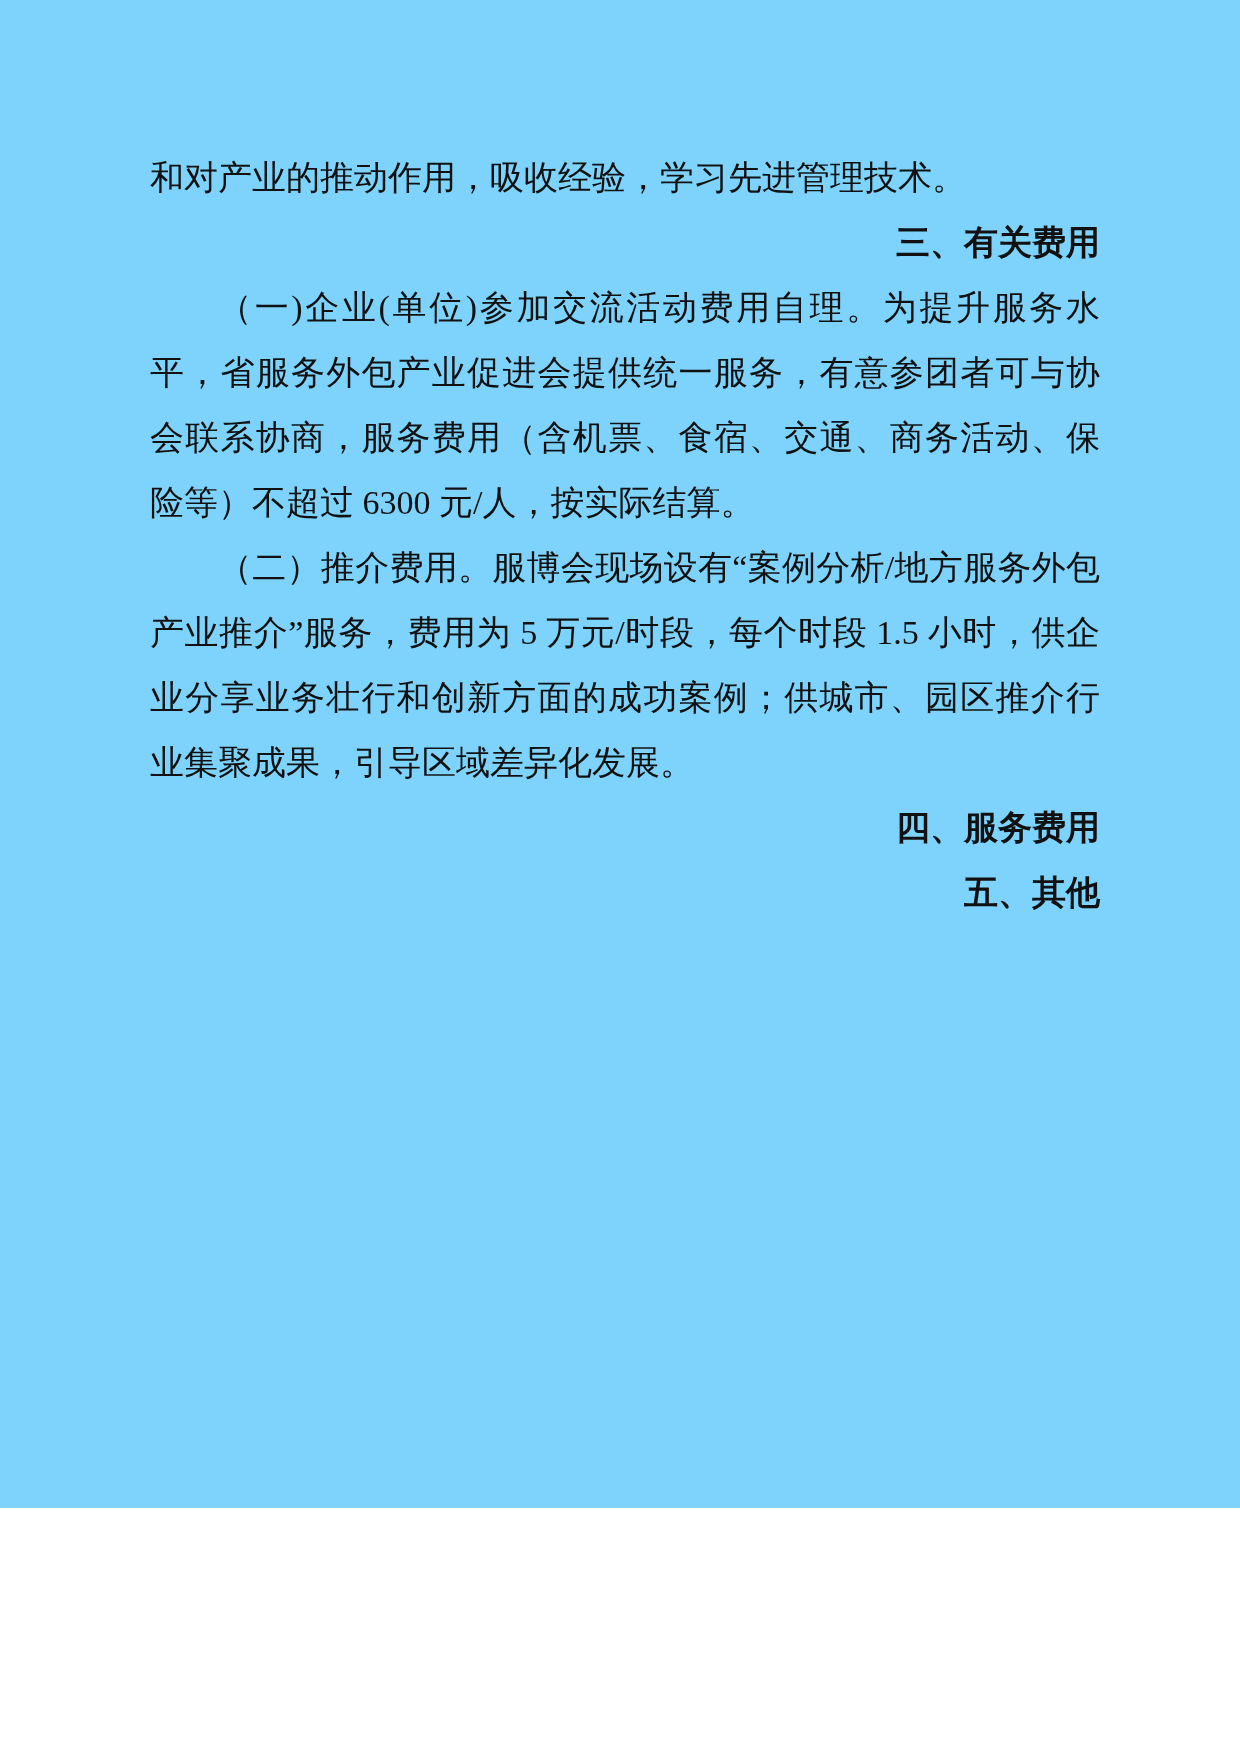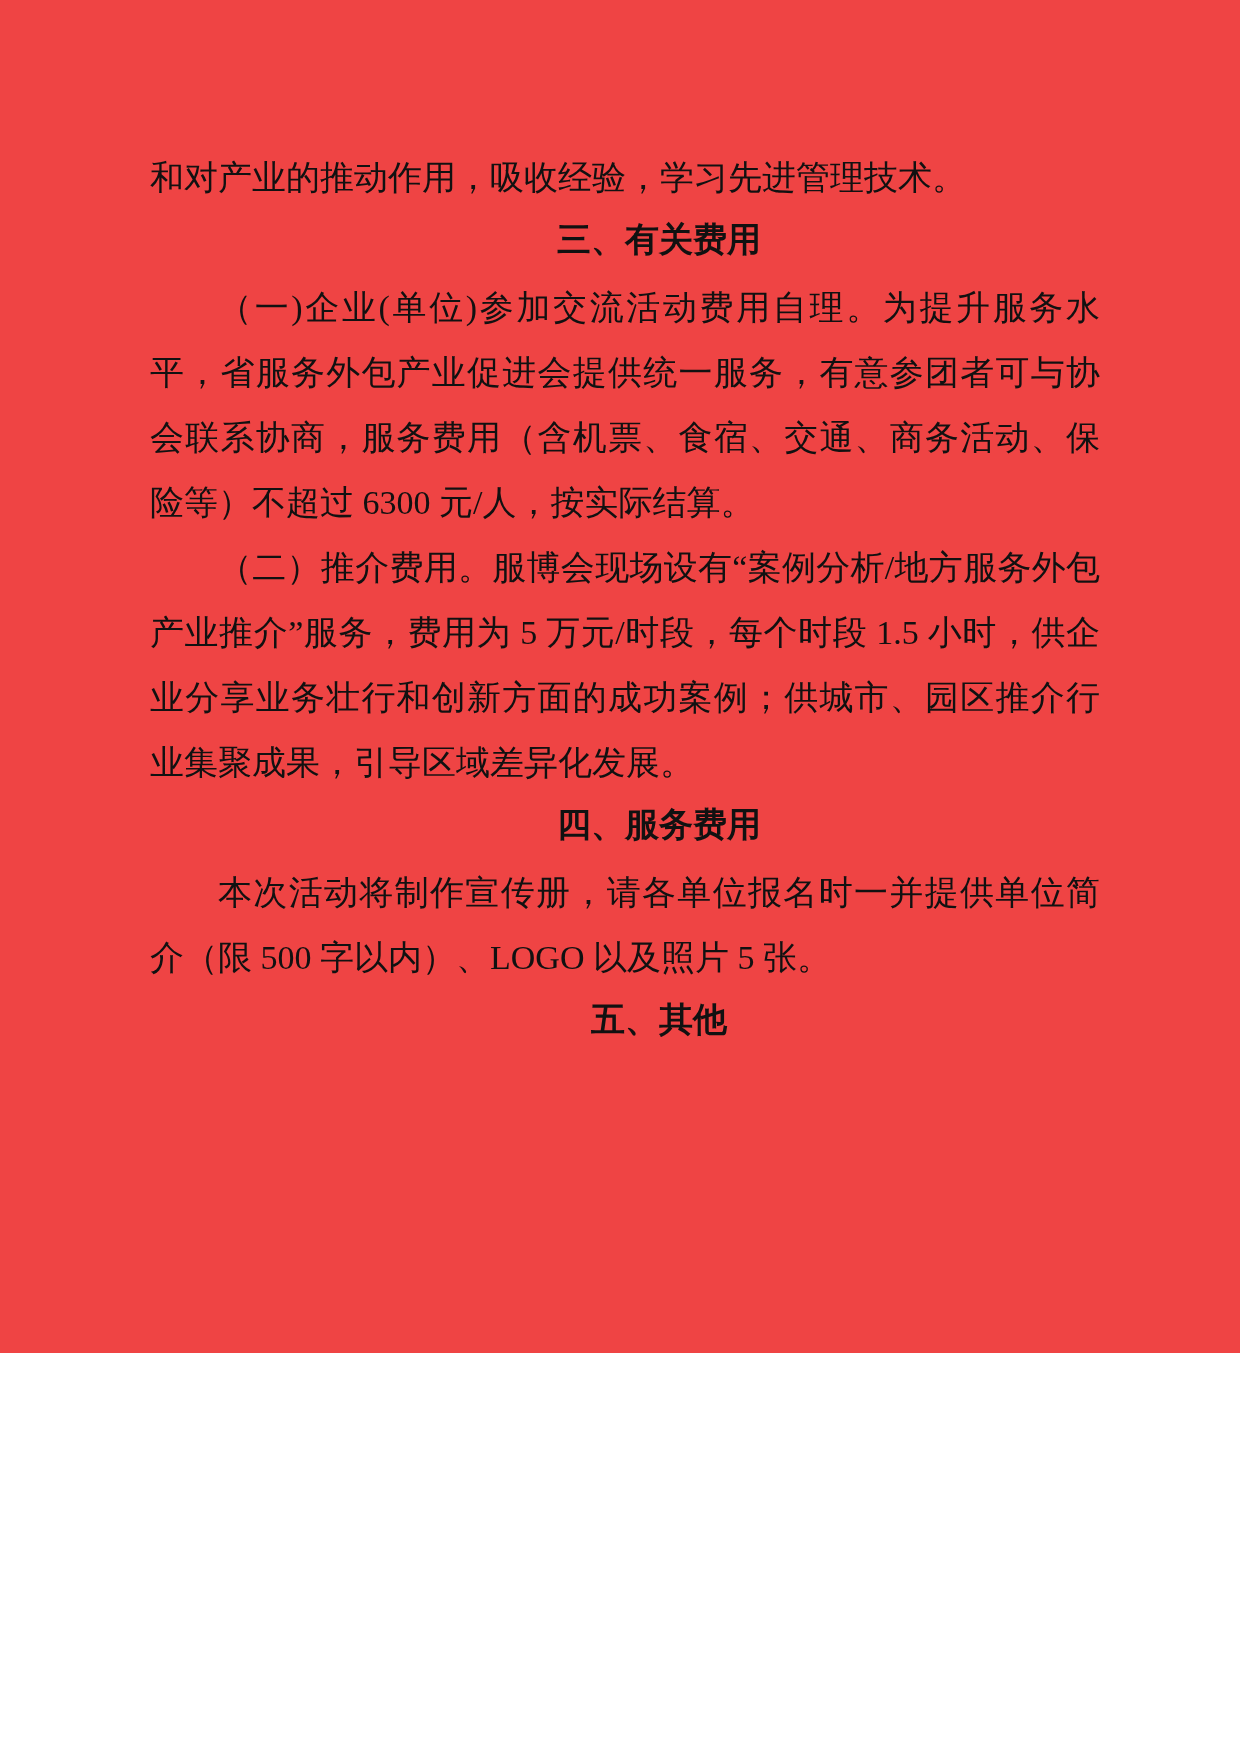"和对产业的推动作用，吸收经验，学习先进管理技术。" .page { background: #ef4444 -> #7dd3fc; height: 1353px -> 1508px }
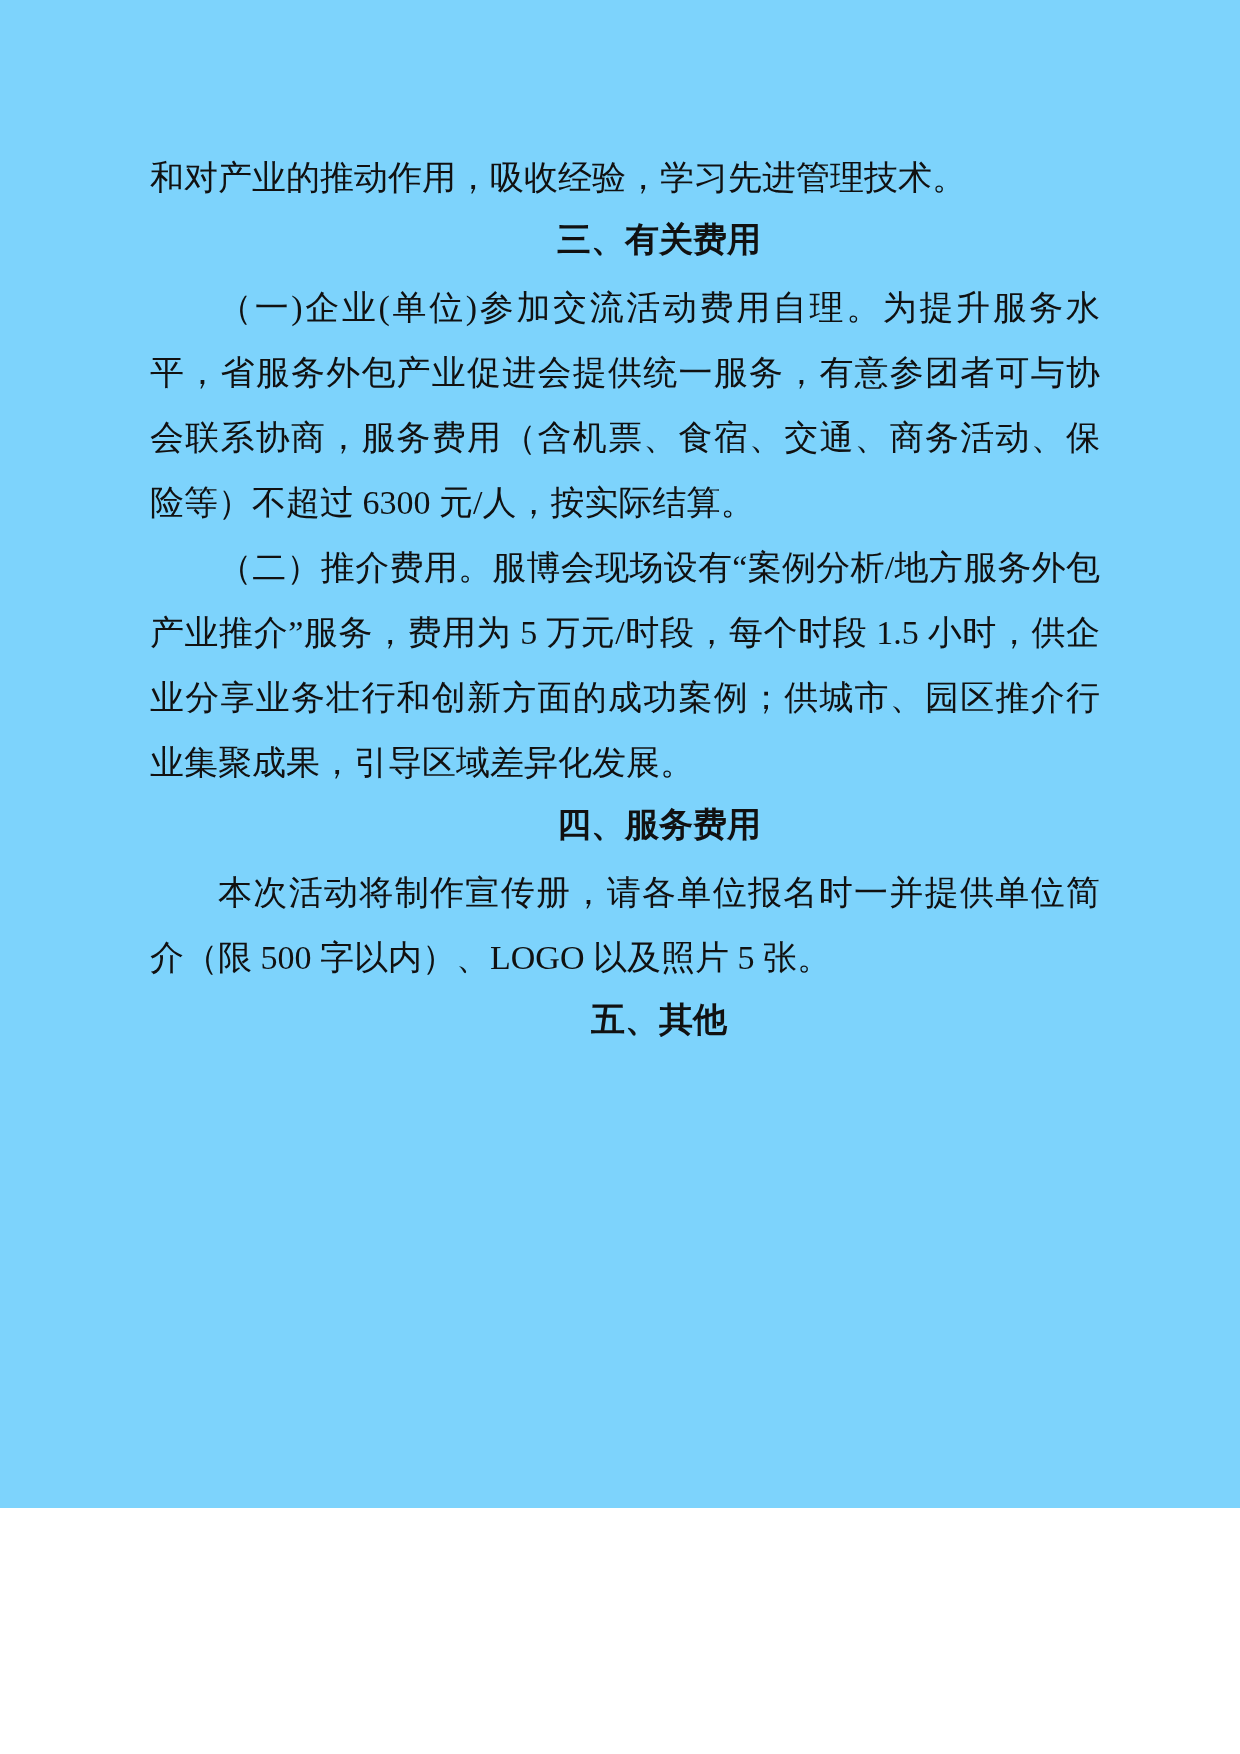"三、有关费用" .doc-text h3 { font-family: Liberation Mono, monospace -> Liberation Sans, sans-serif; text-align: center -> right }
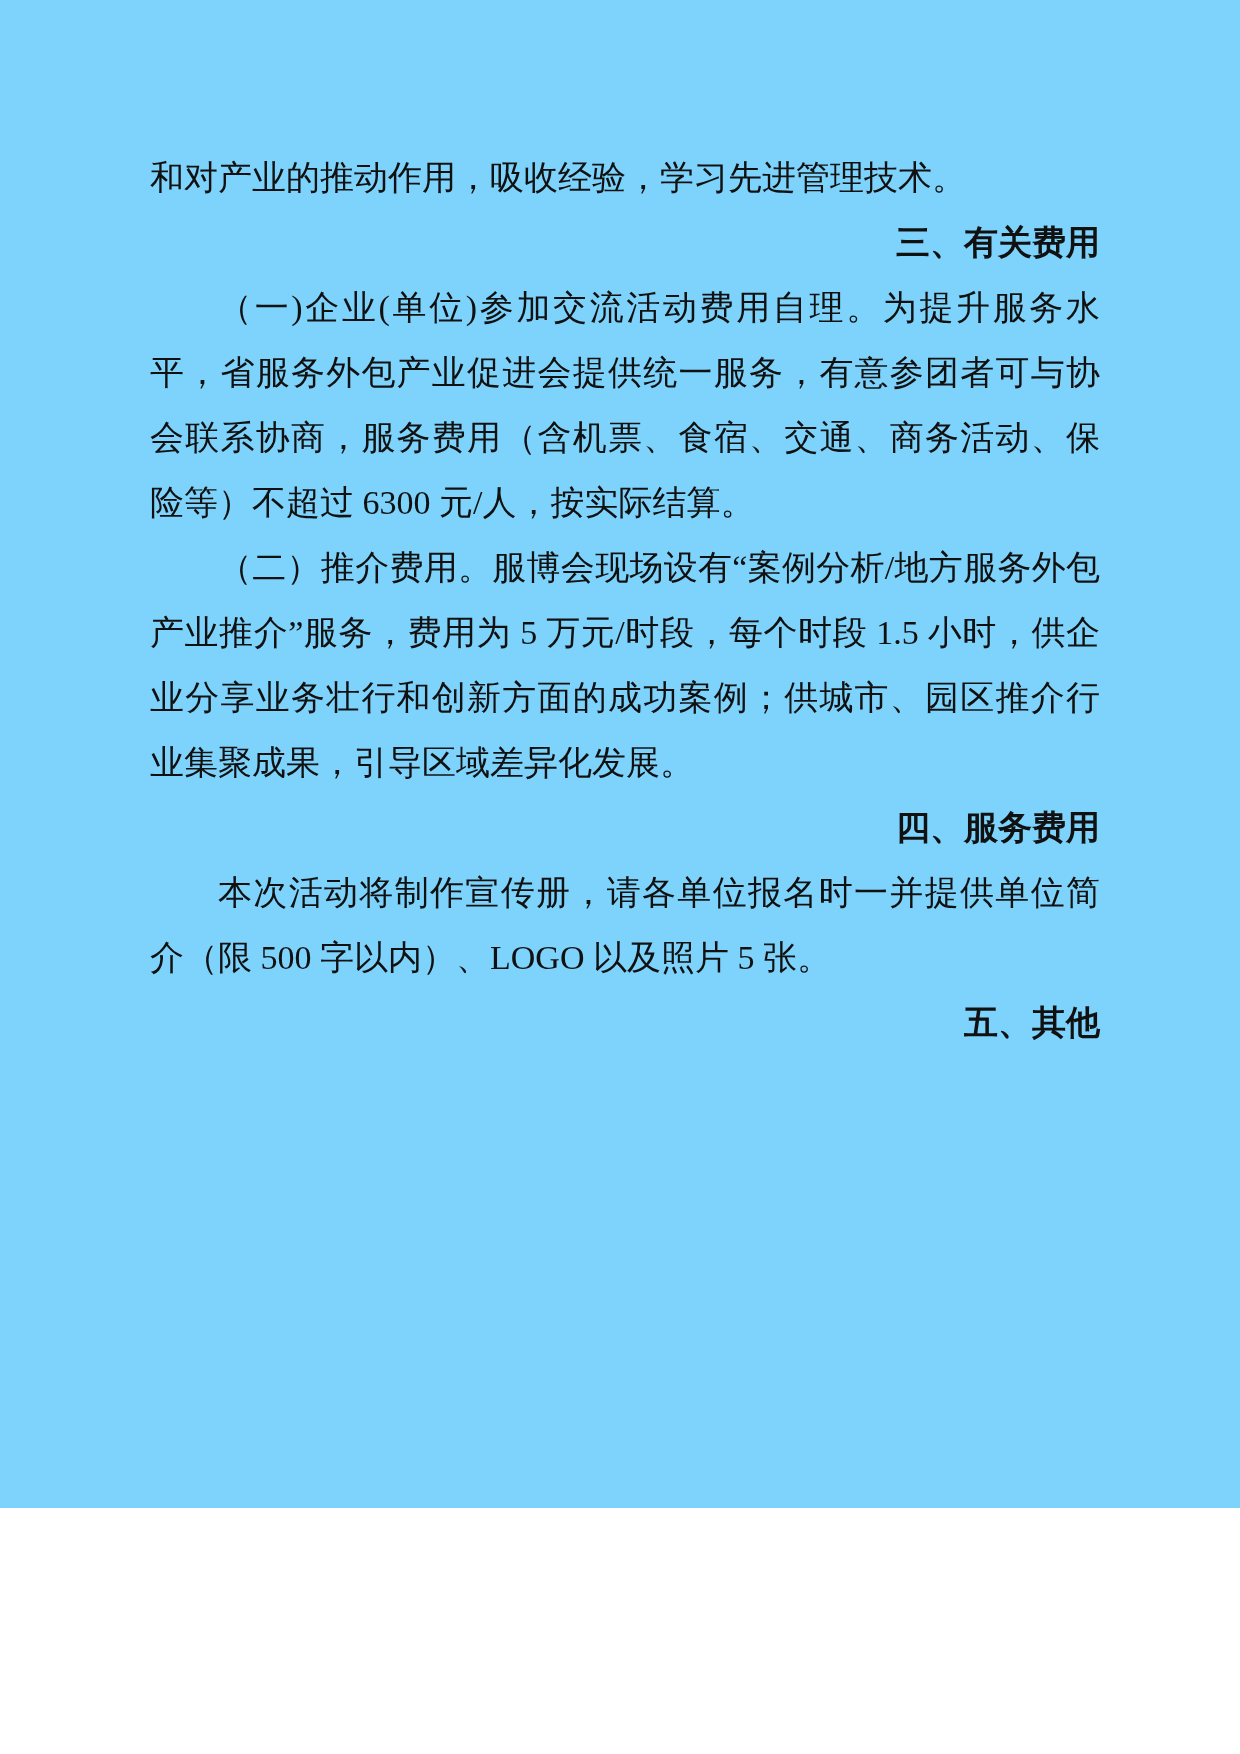"本次活动将制作宣传册，请各单位报名时一并提供单位简介（限 500" p.indent-2em { html: <p>本次活动将制作宣传册，请各单位报名时一并提供单位简介（限 500 字以内）、LOGO 以及照片 5 张。</p> -> none }
